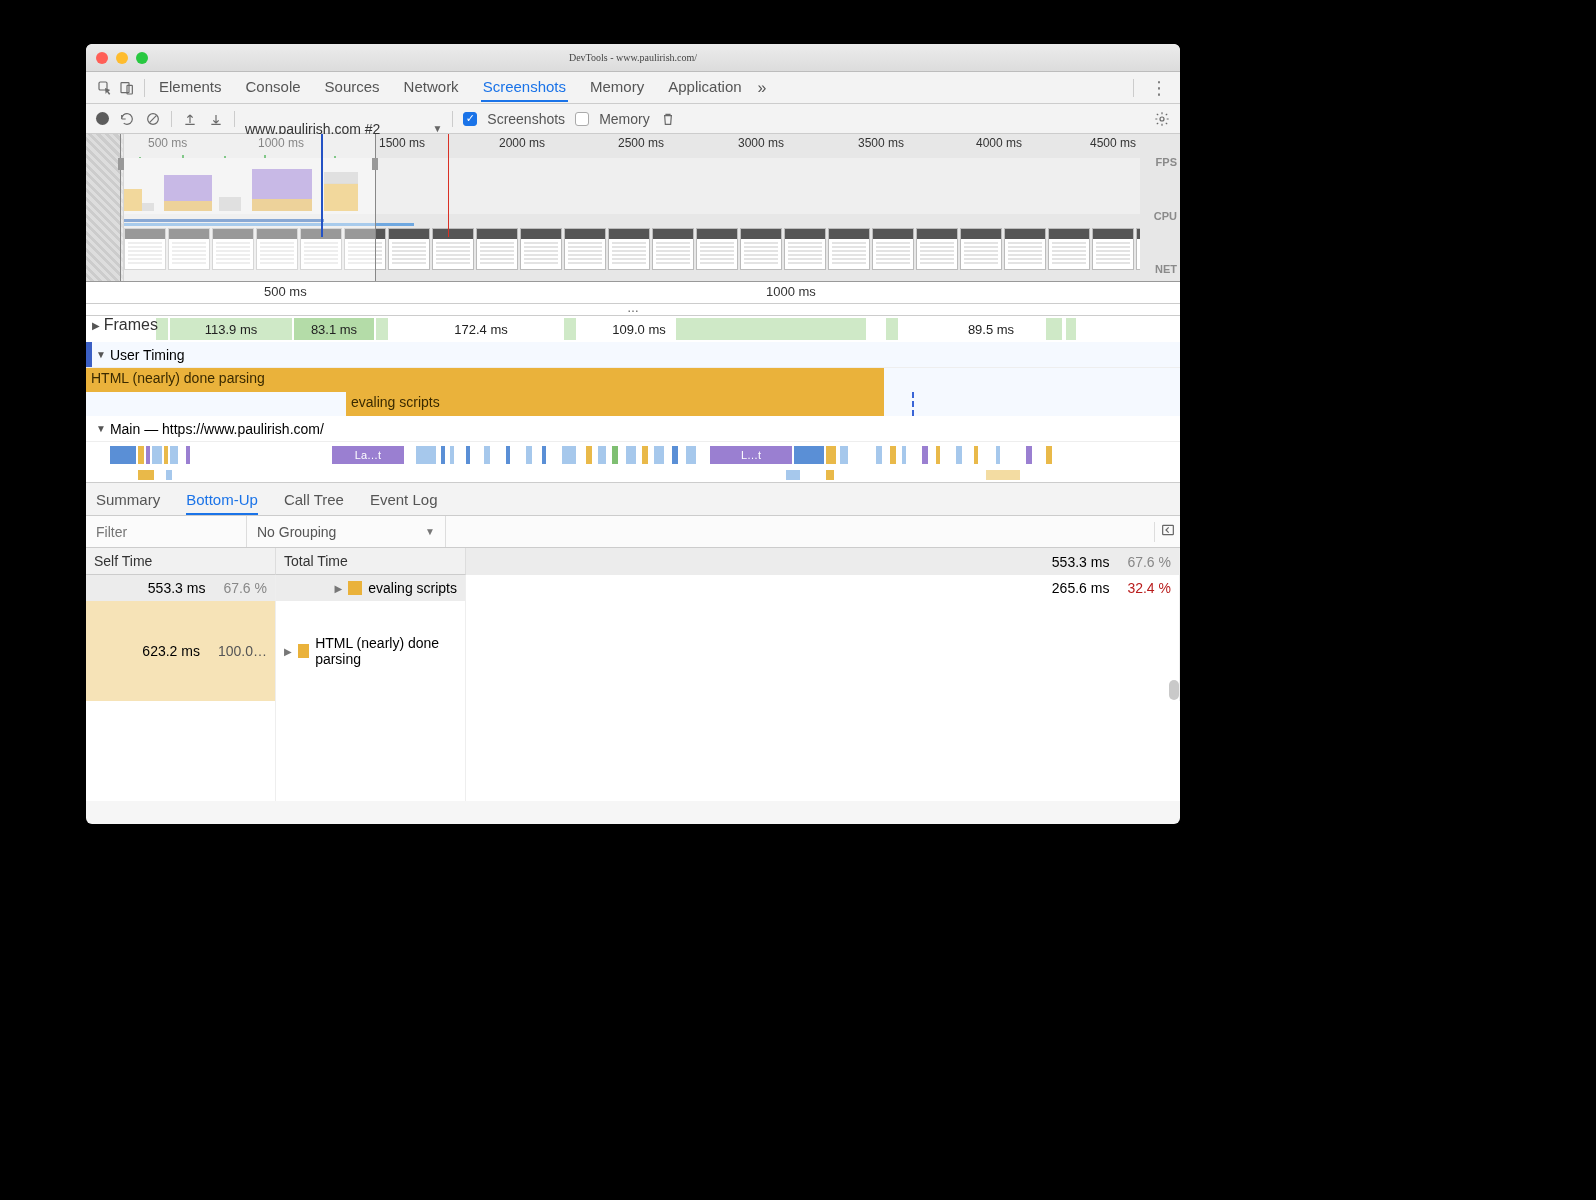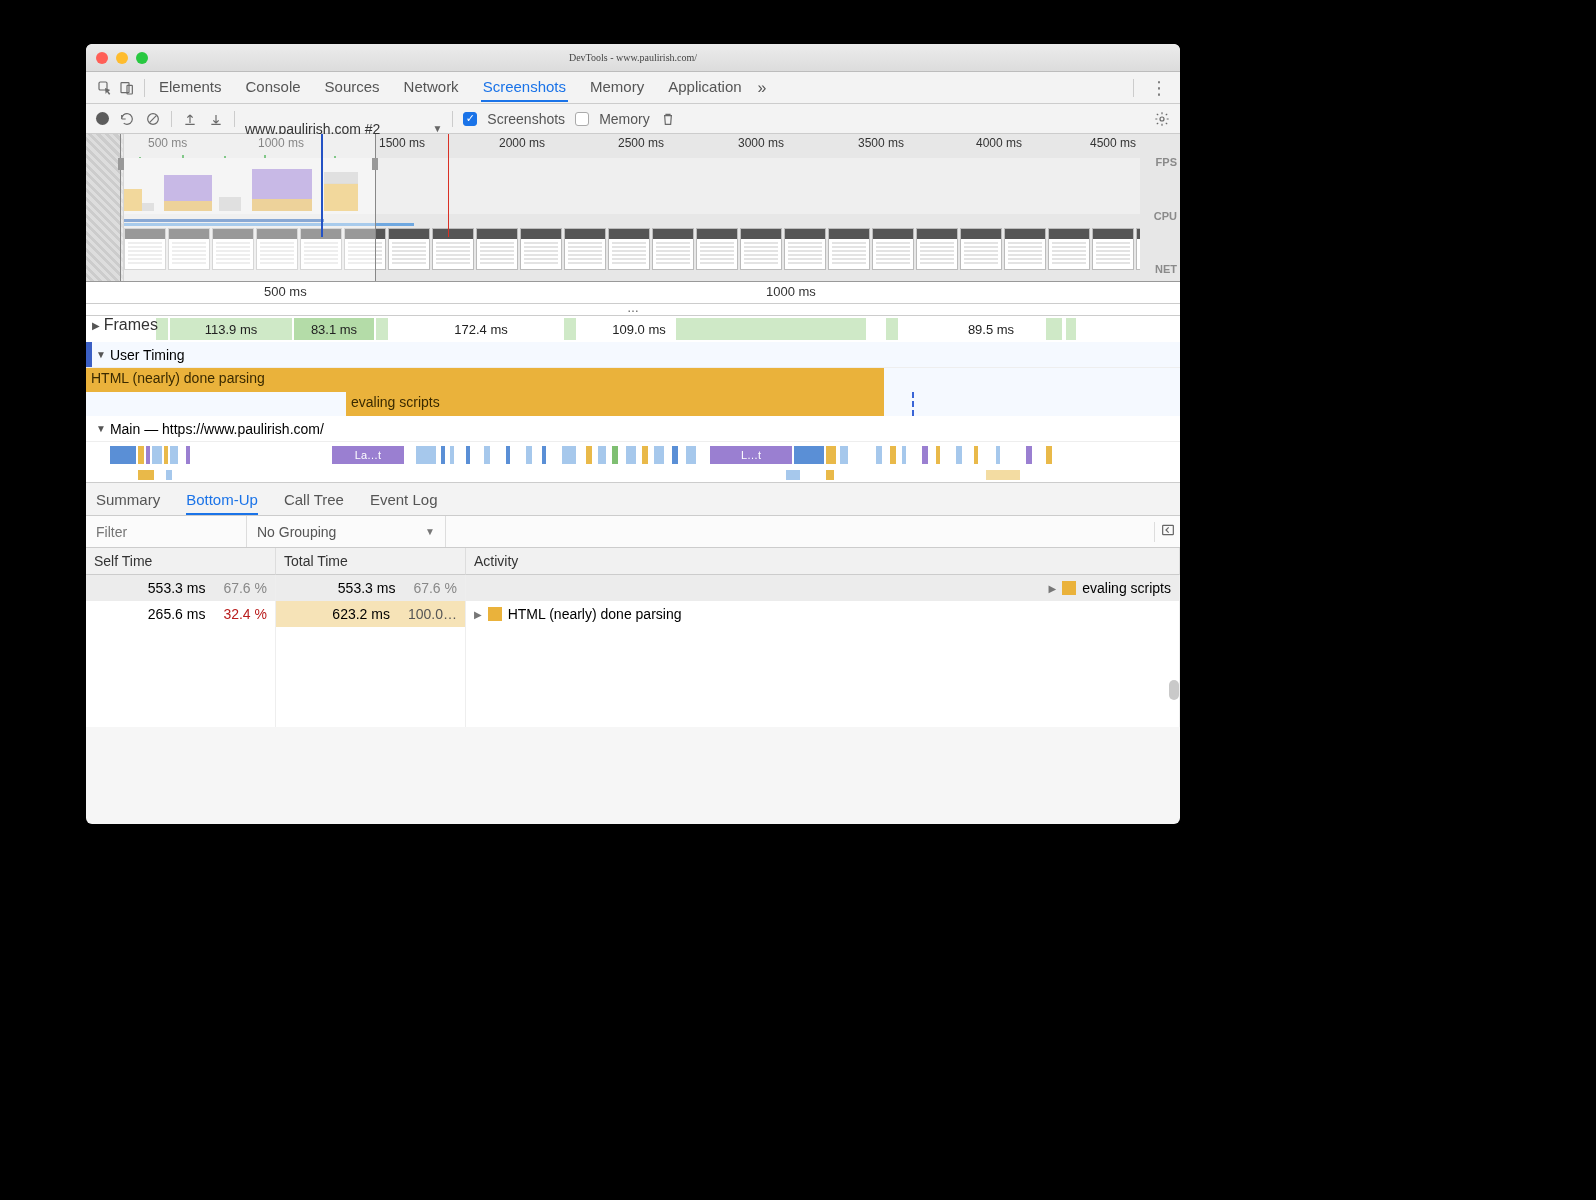"Activity" div.th { html: <div>Activity</div> -> none }
